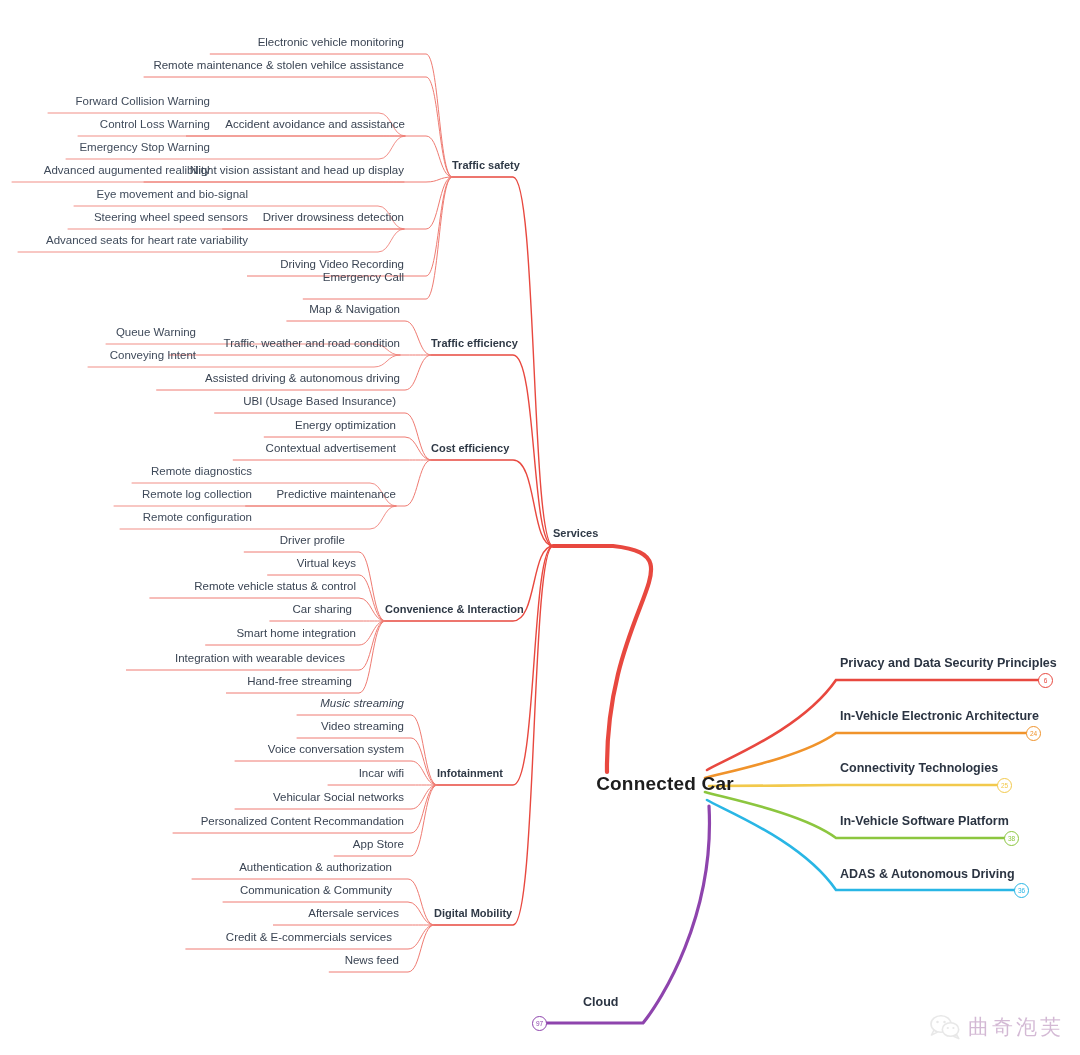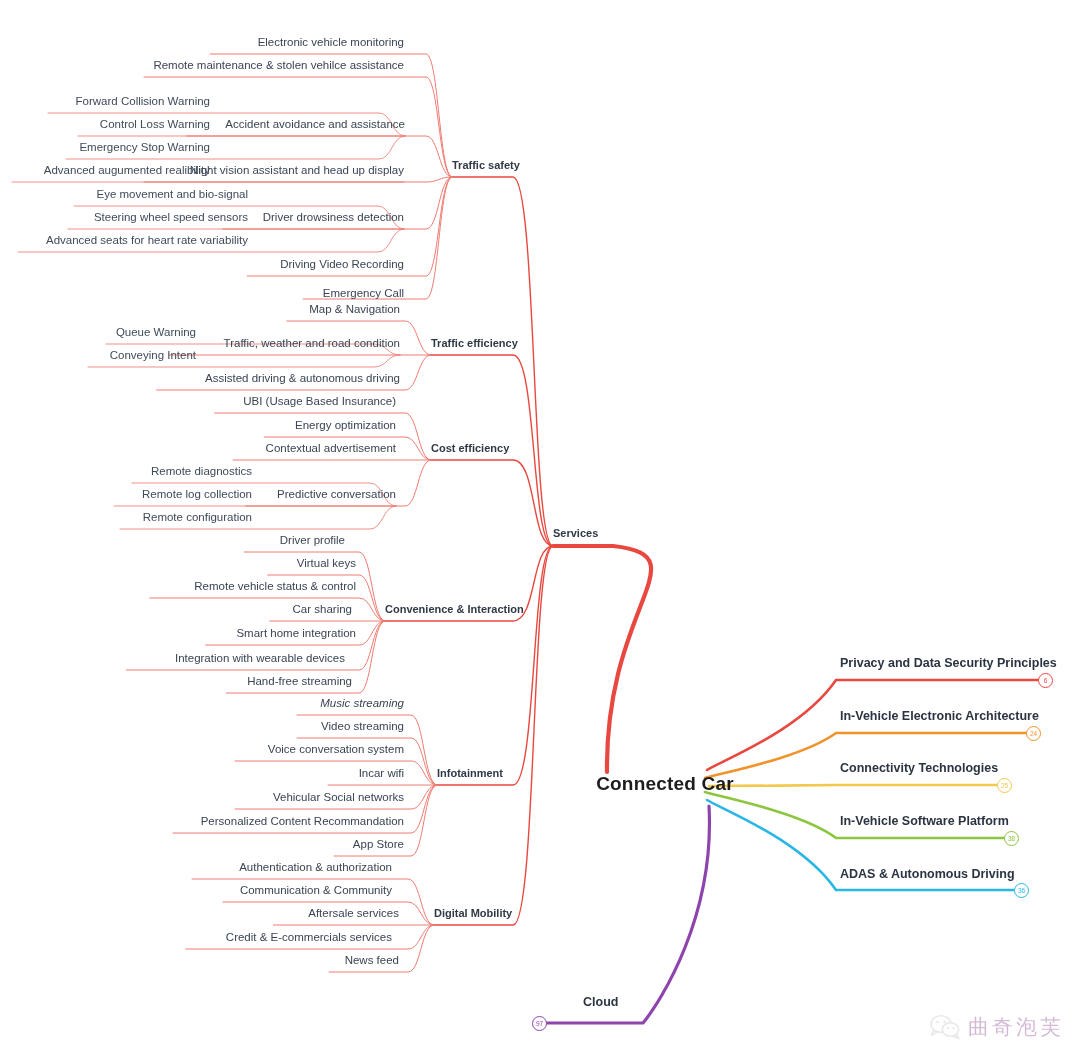"Emergency Call" div.lbl { top: 288px -> 272px }
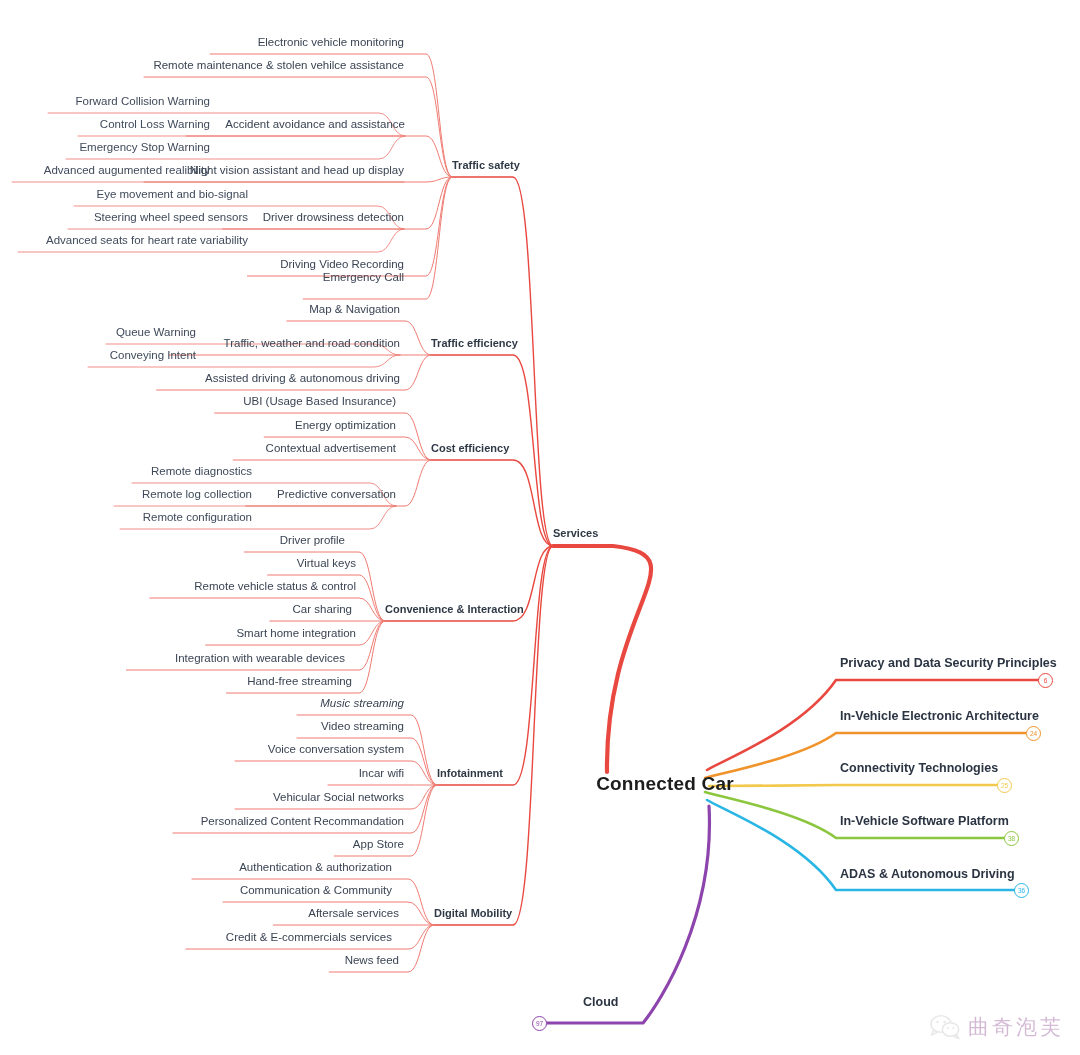"Predictive conversation" div.lbl { text: conversation -> maintenance }
